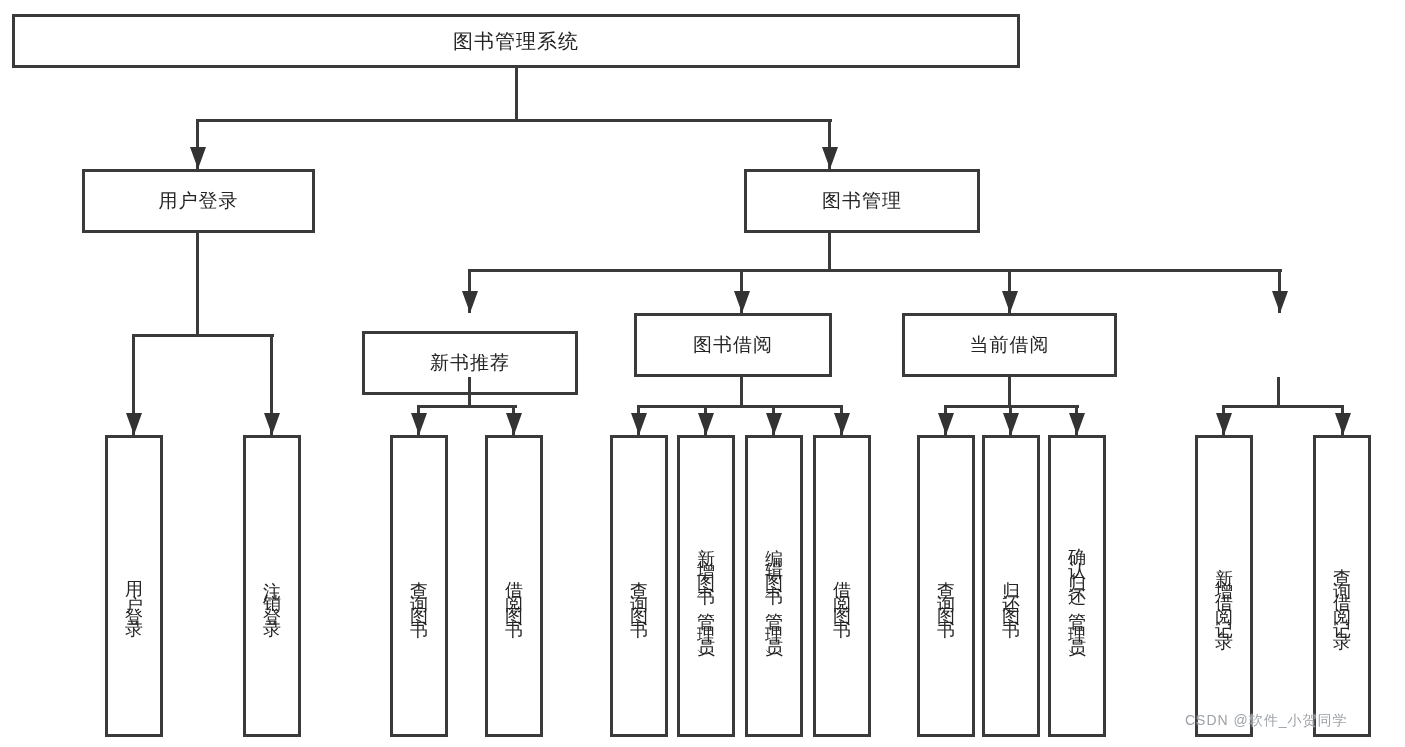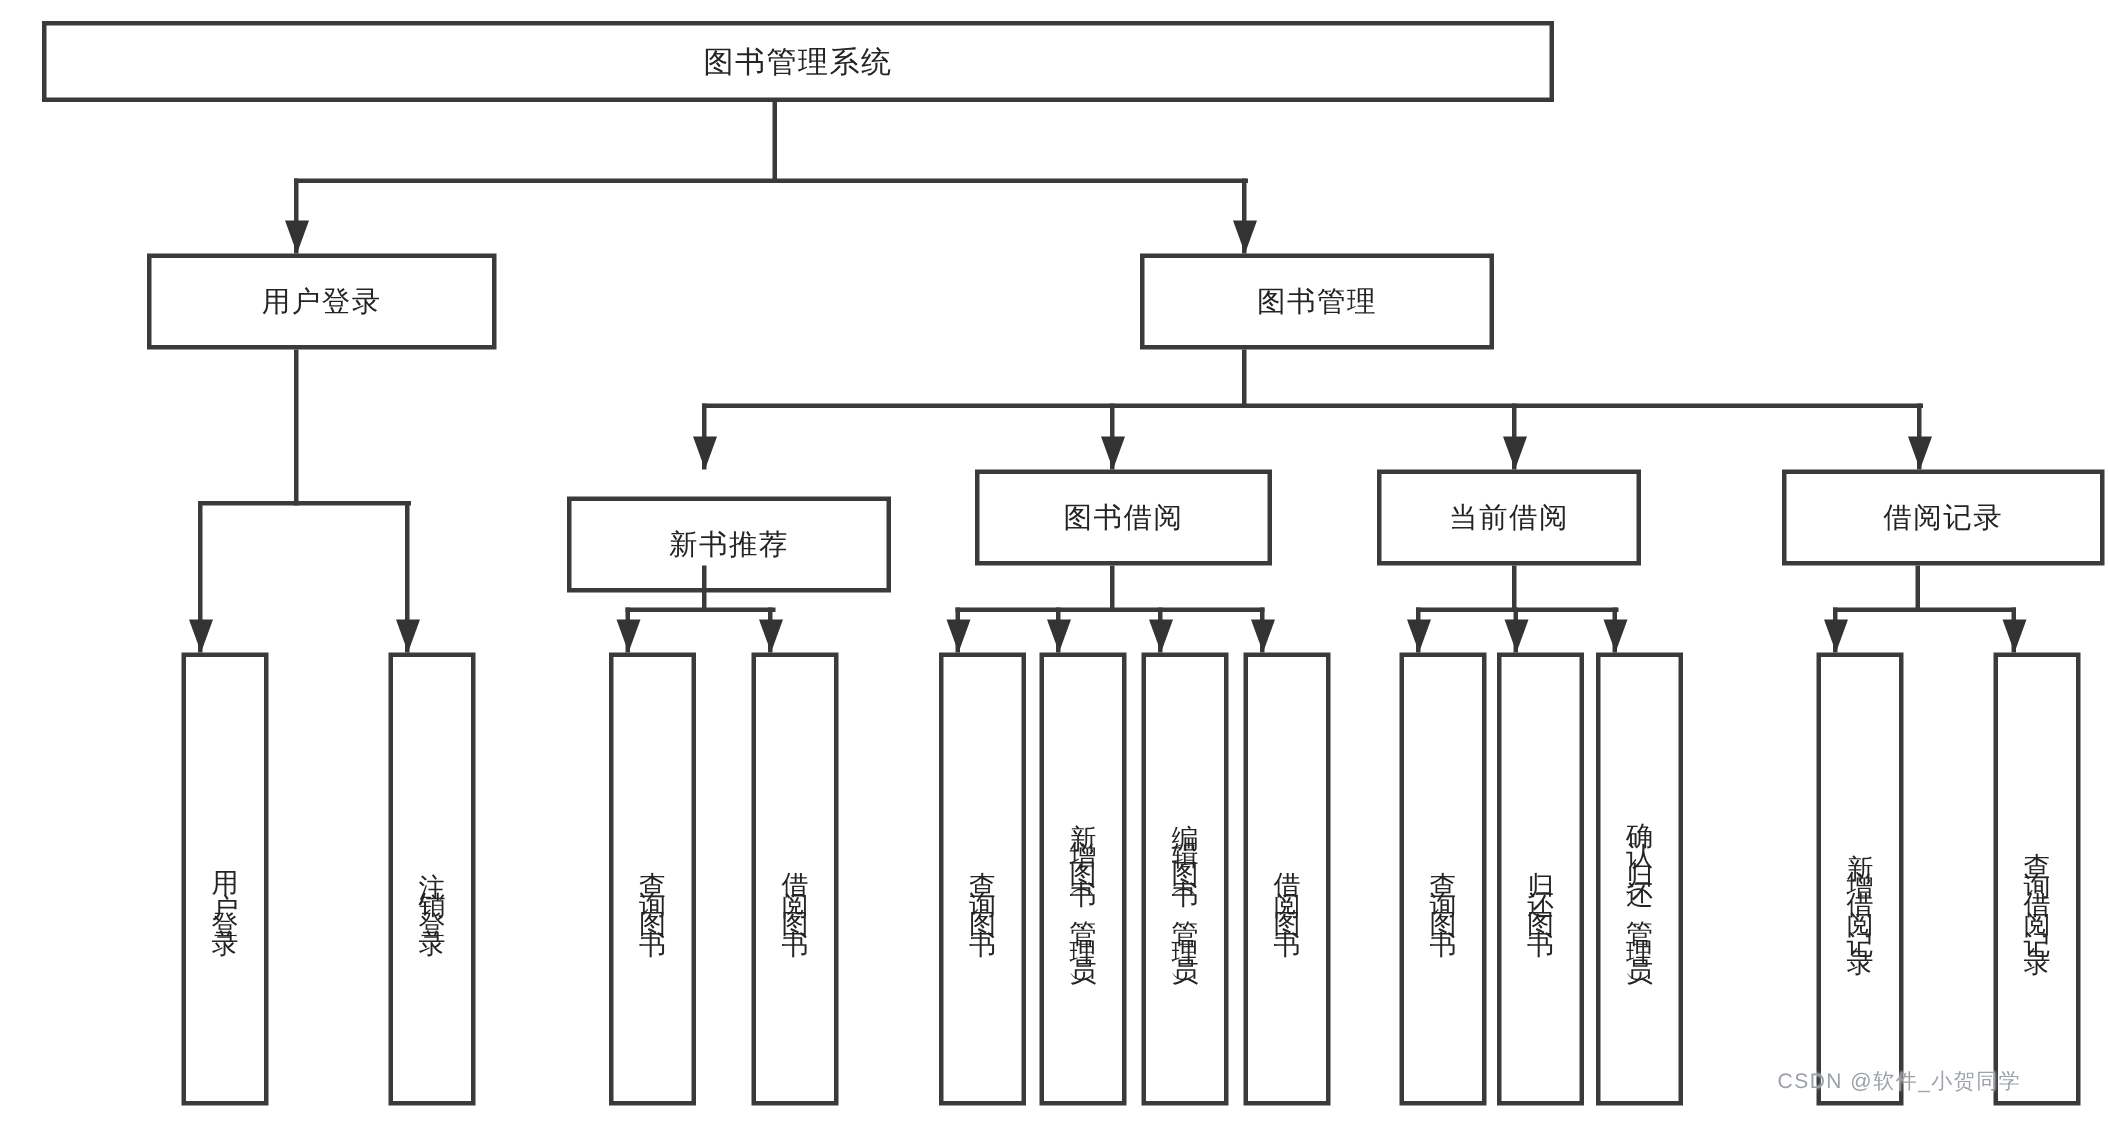"图书管理系统" .node { margin-left: 16px -> none }
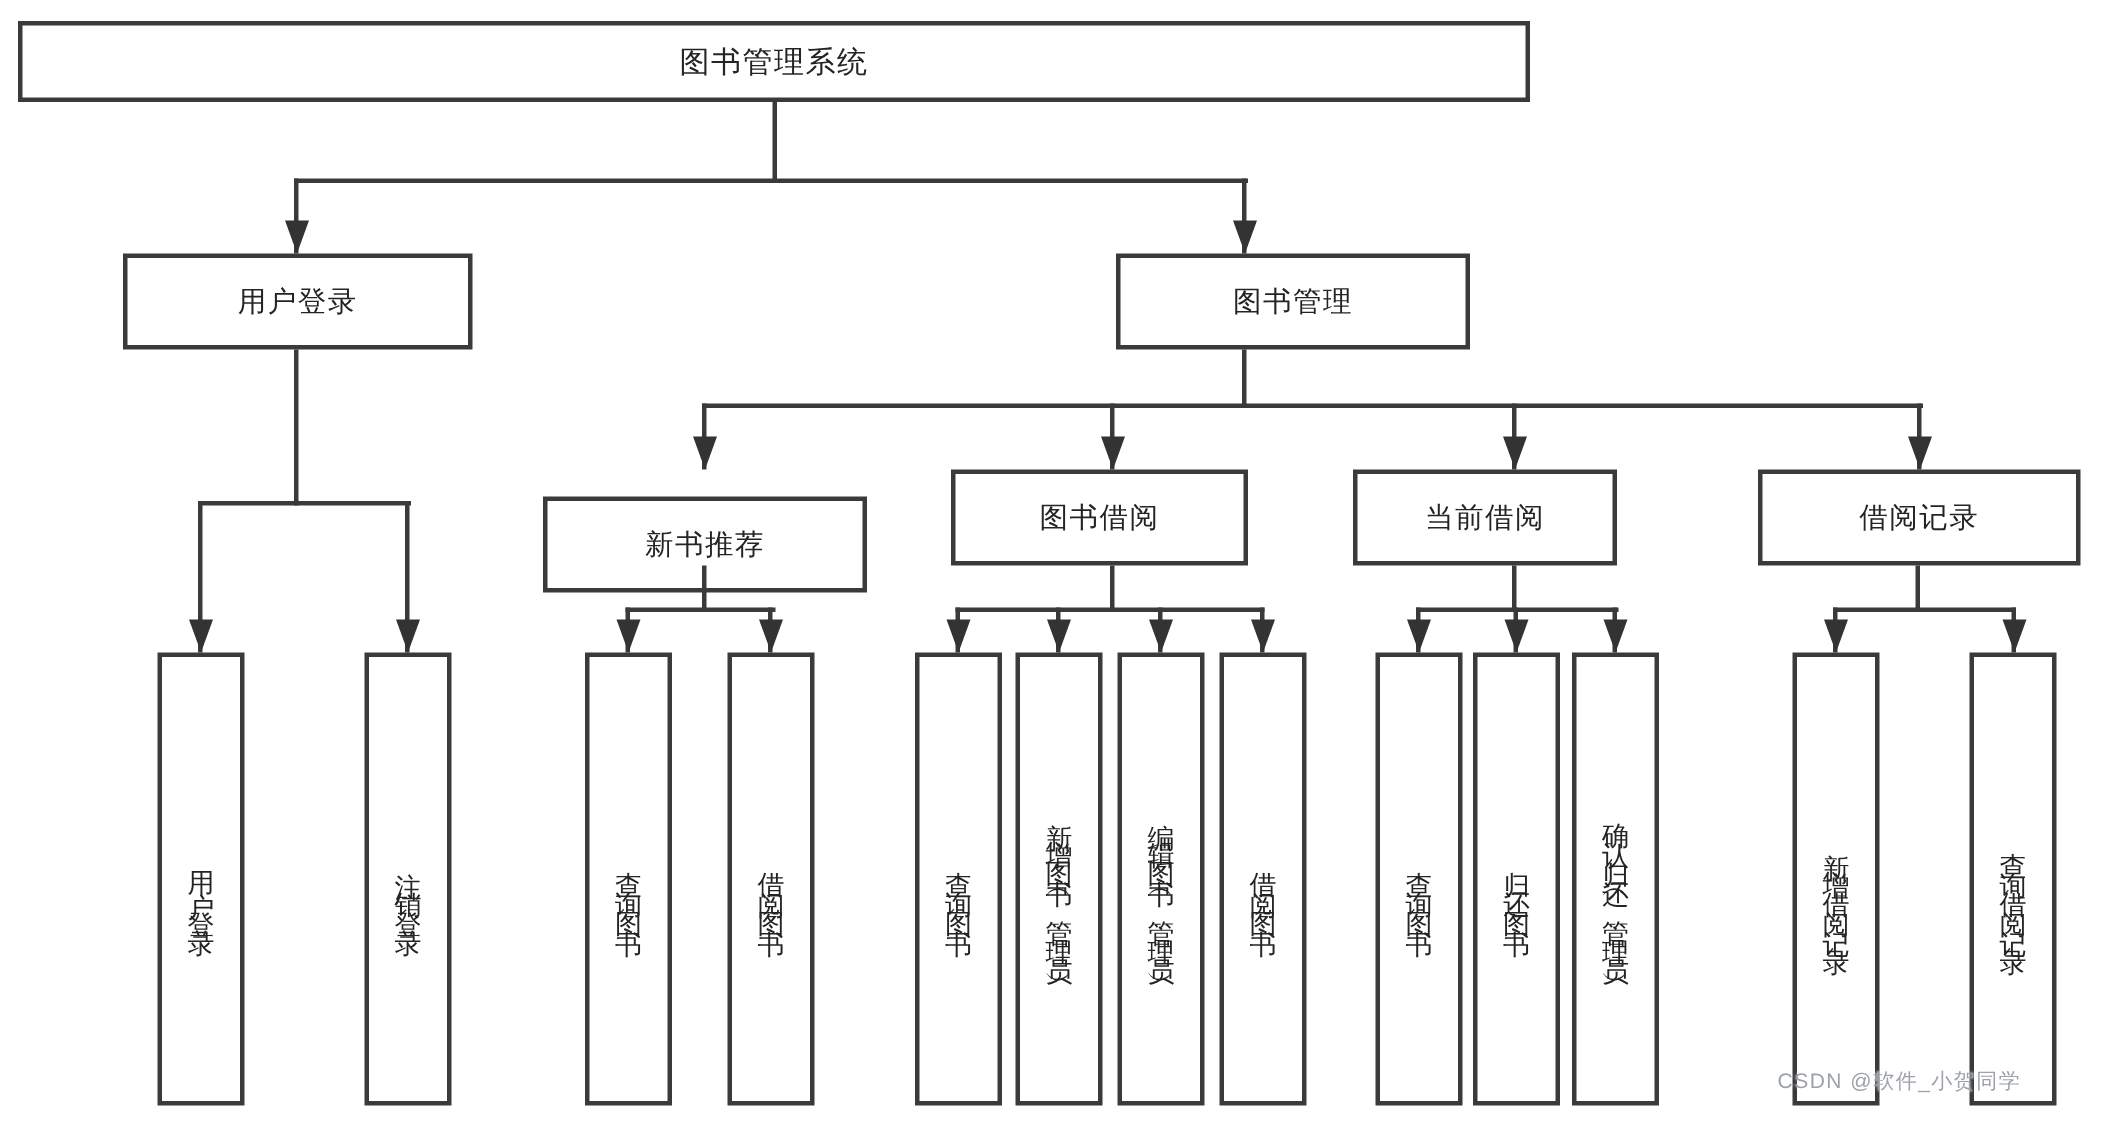"当前借阅" div.node { width: 176px -> 215px }
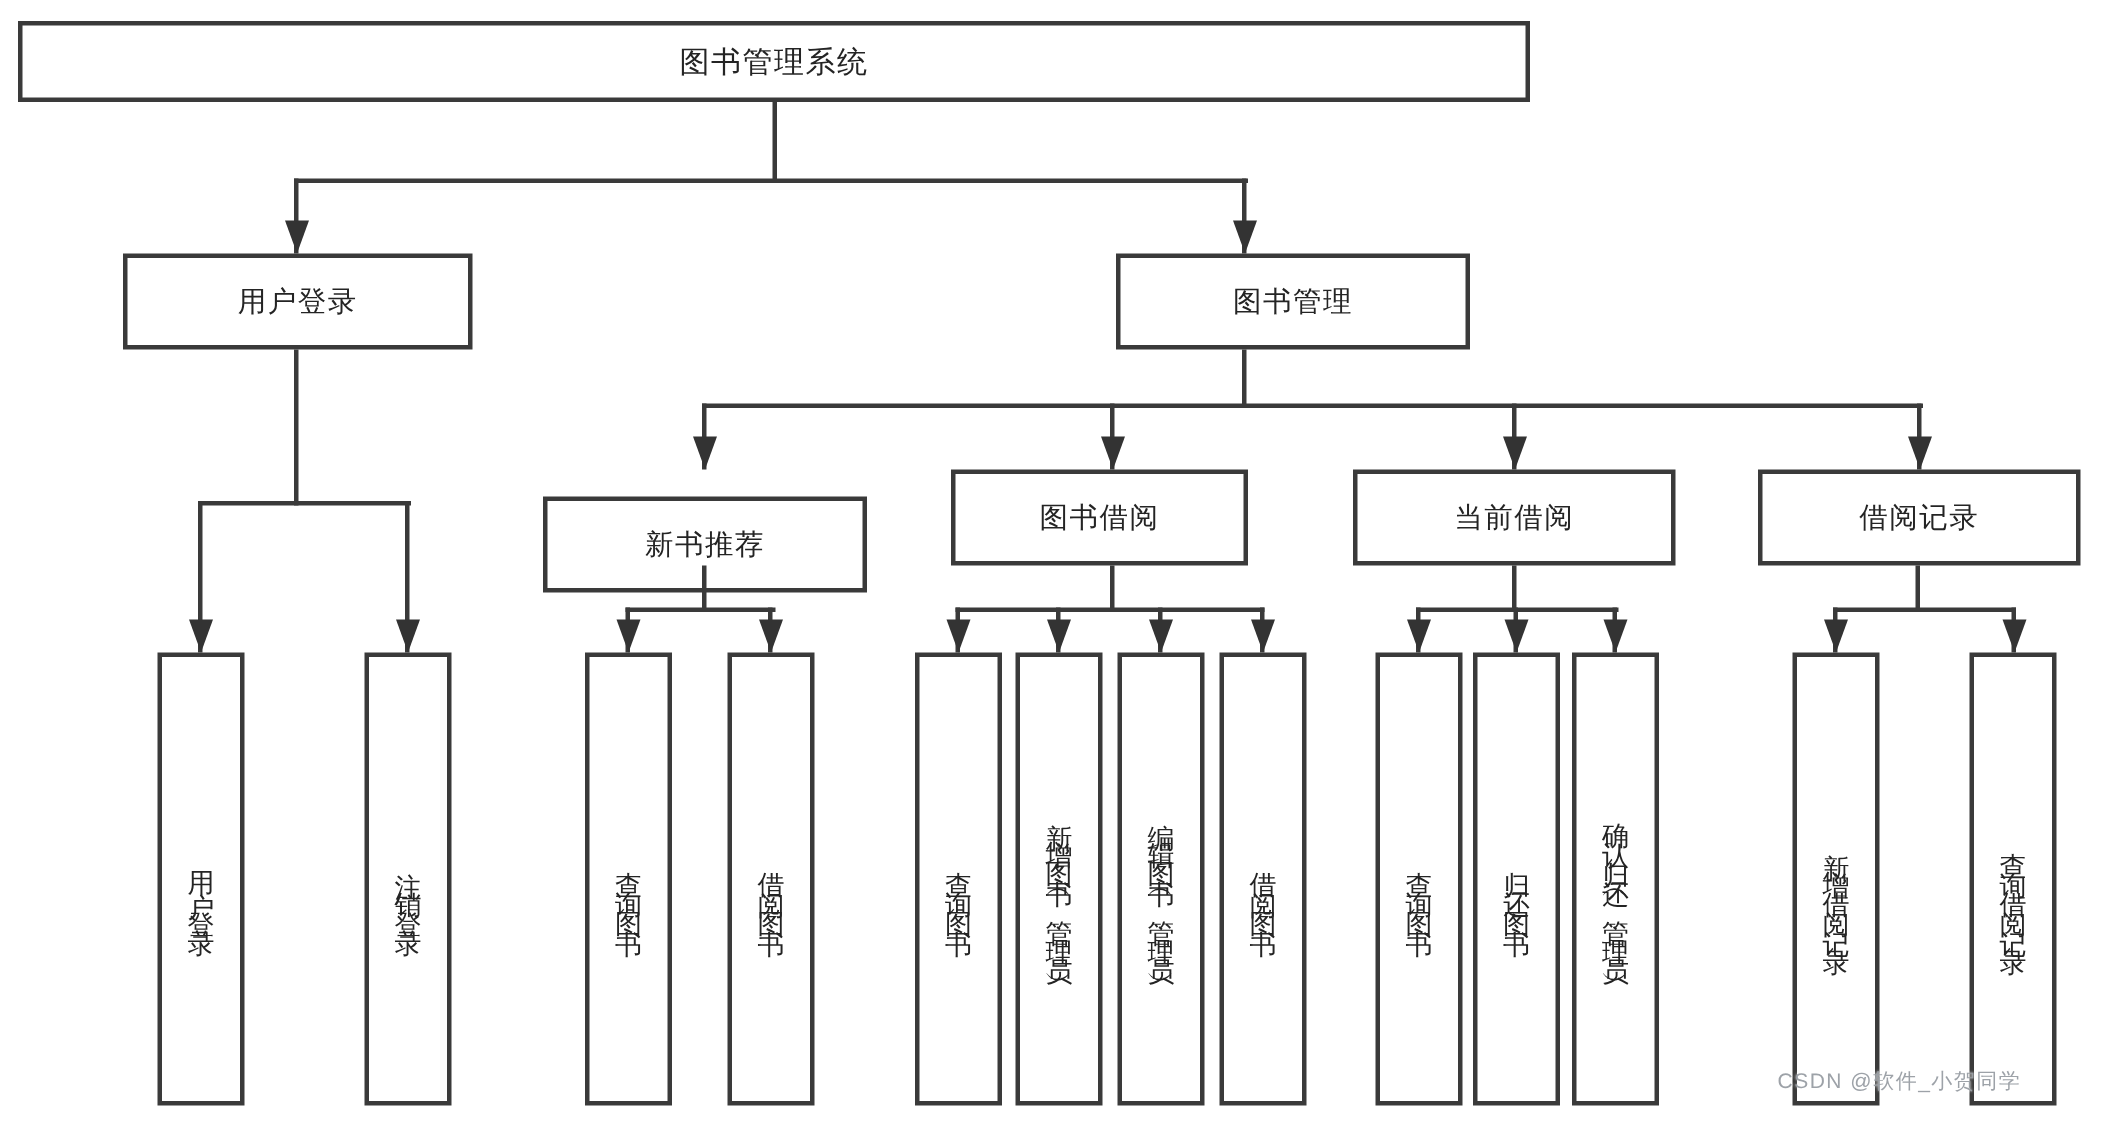"借阅记录" div.node { html: <div> <span>借阅记录</span> </div> -> none }
